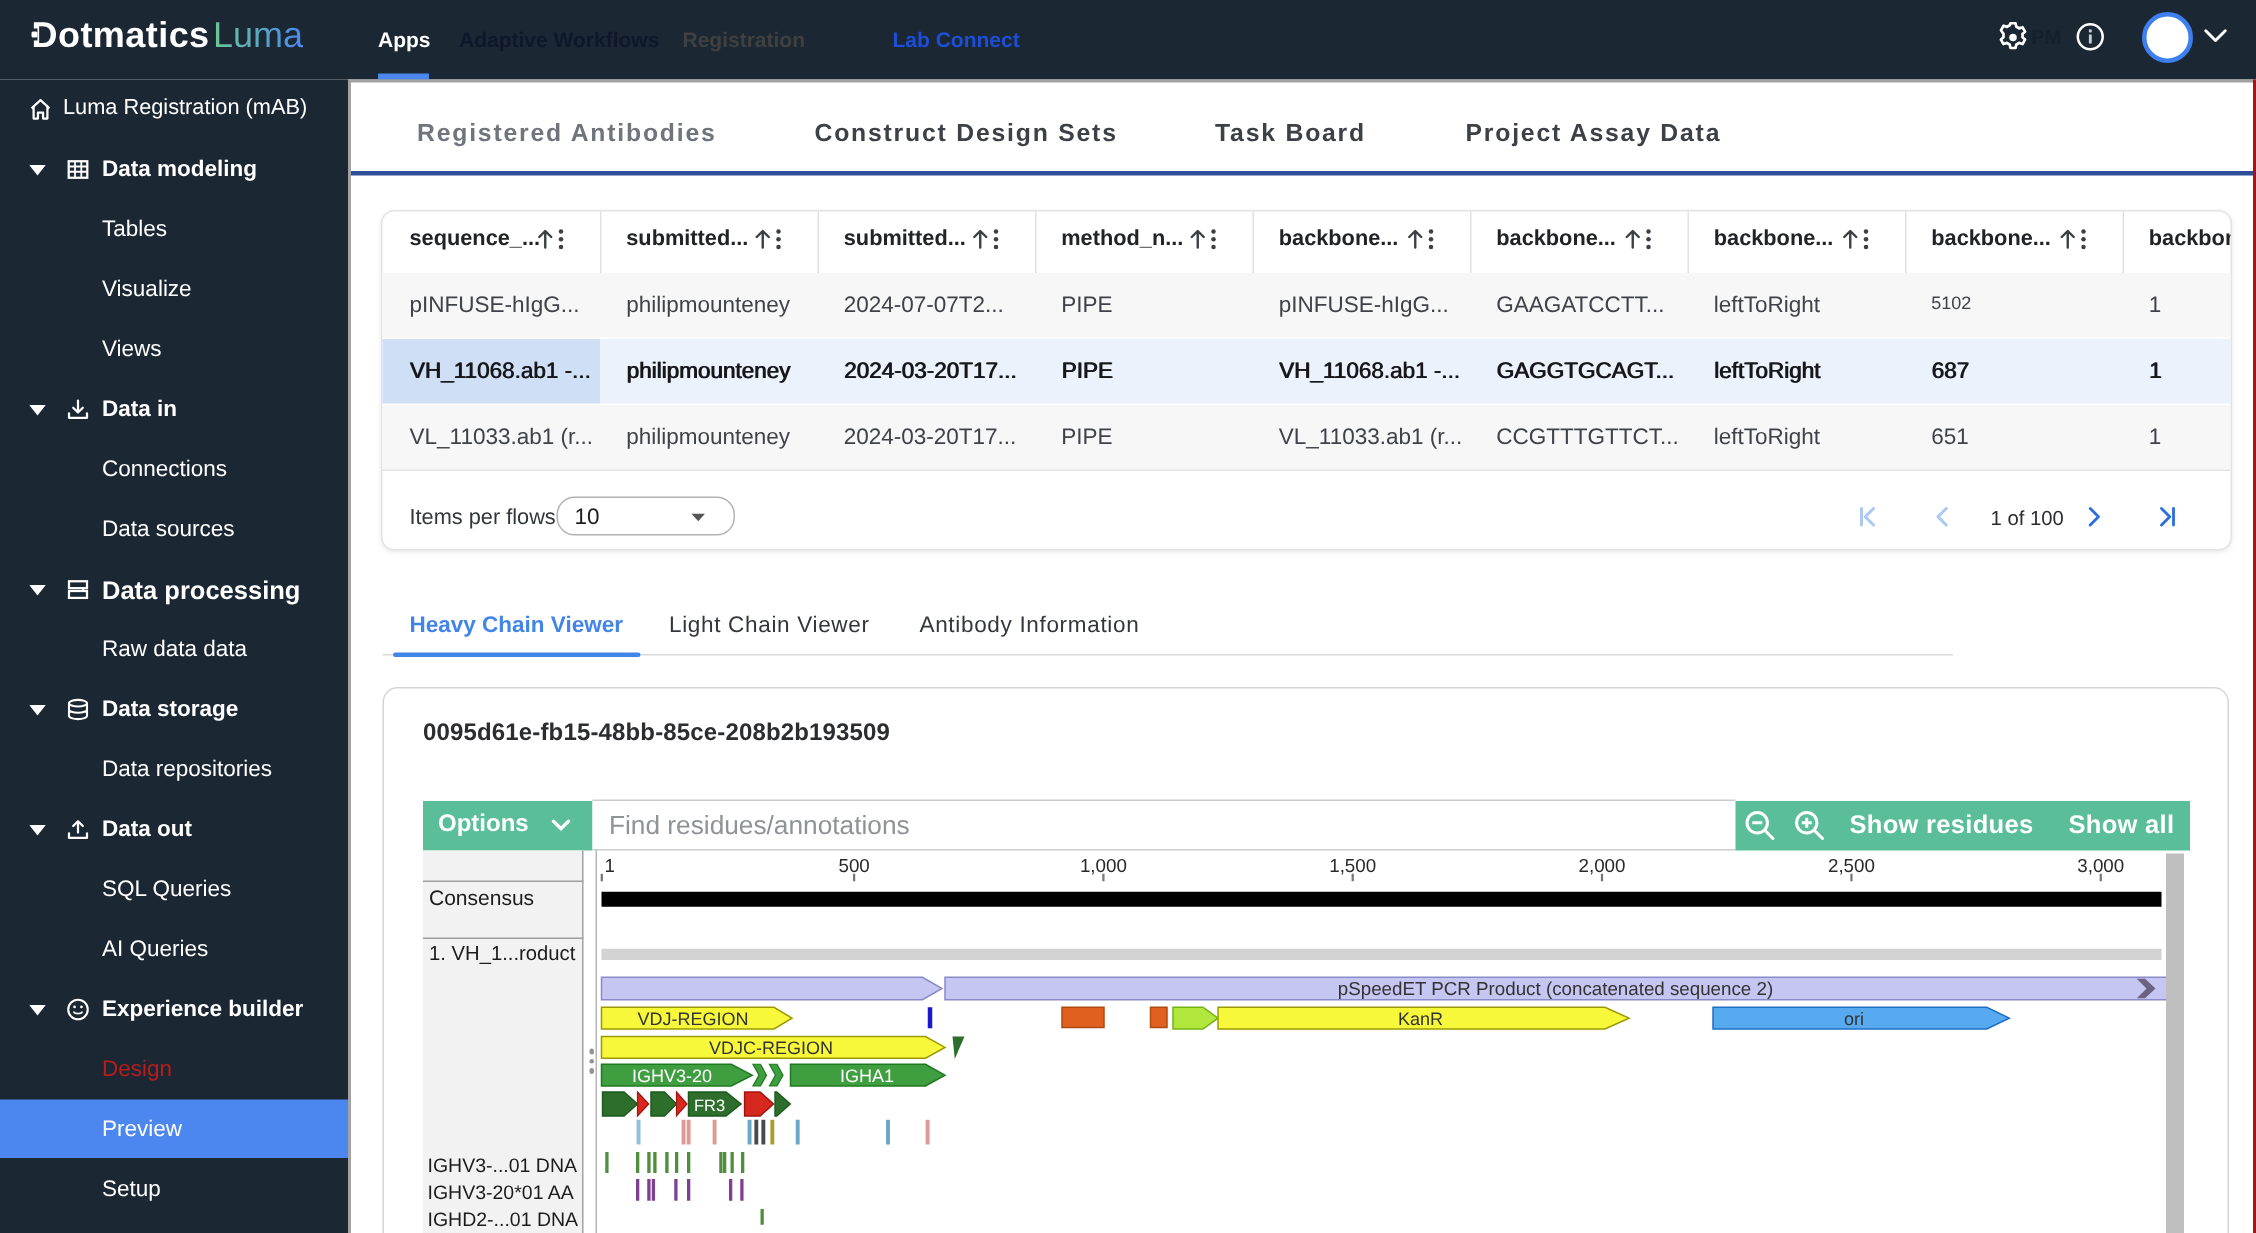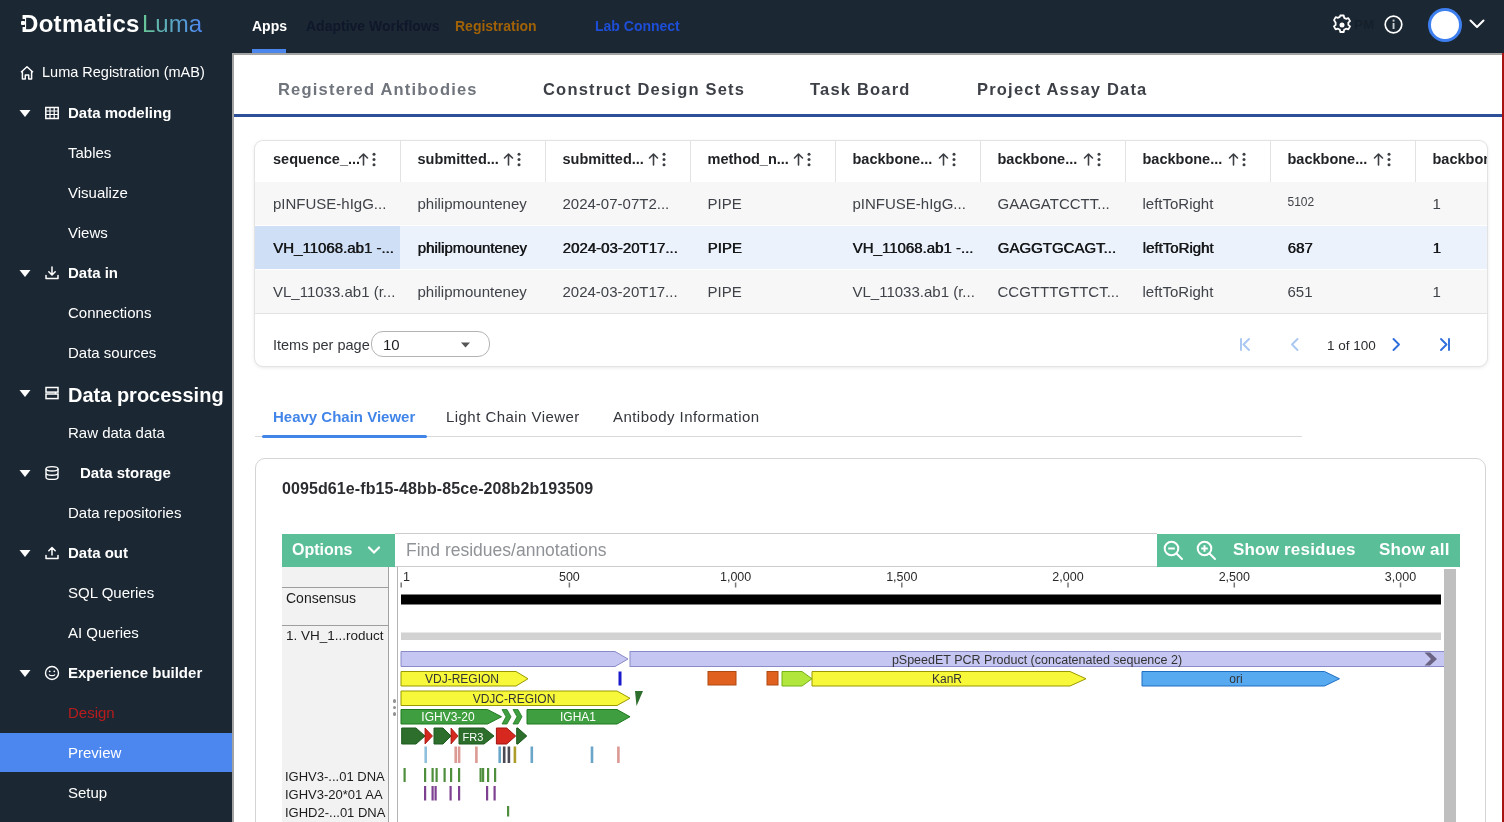"Registration" div.abs { color: #a16207 -> #404040 }
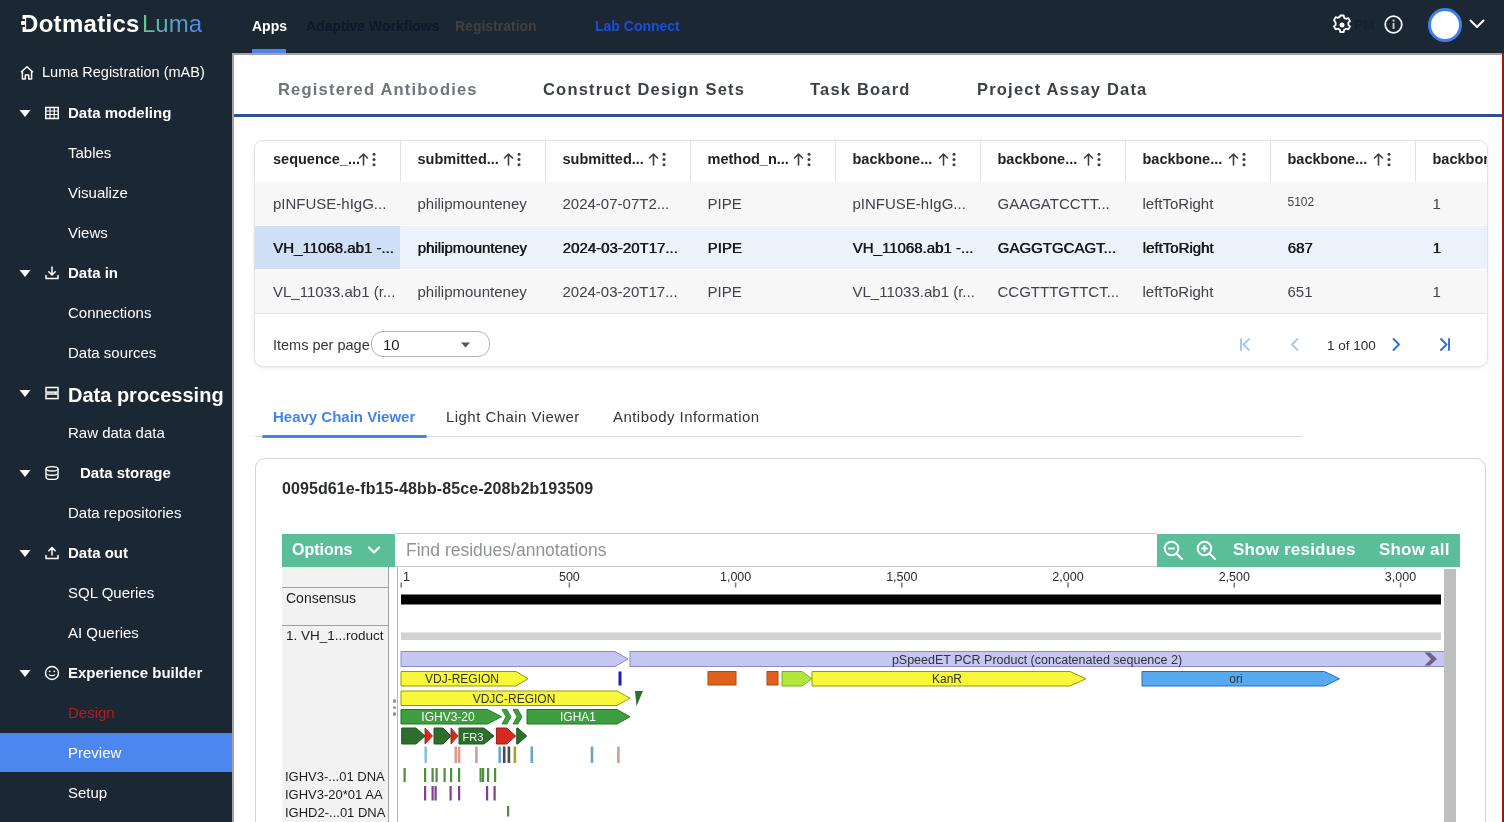"Items per page" div.abs { text: page -> flows }
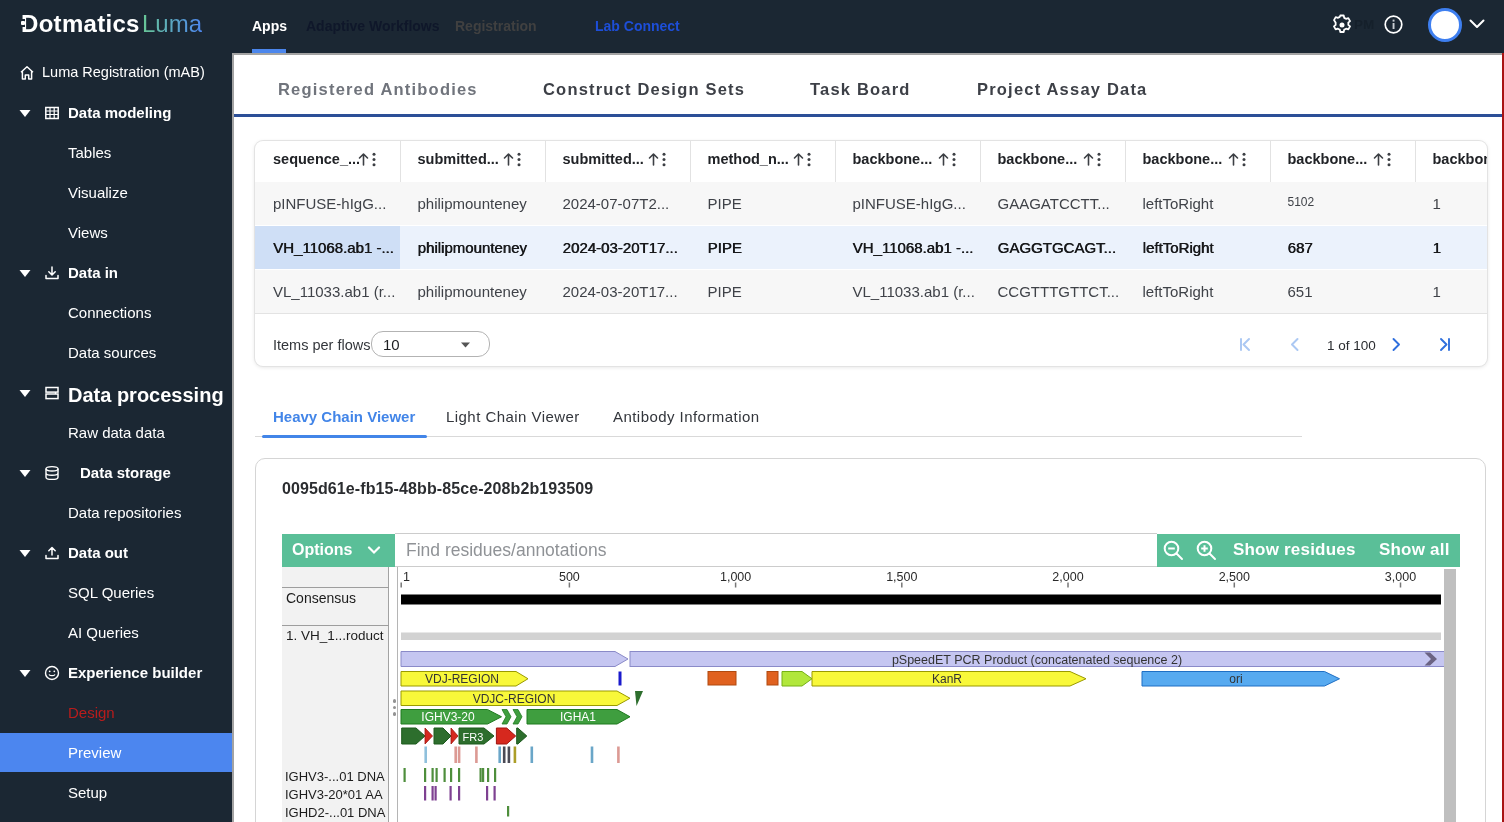"Data processing" div.abs { font-size: 20px -> 17px }
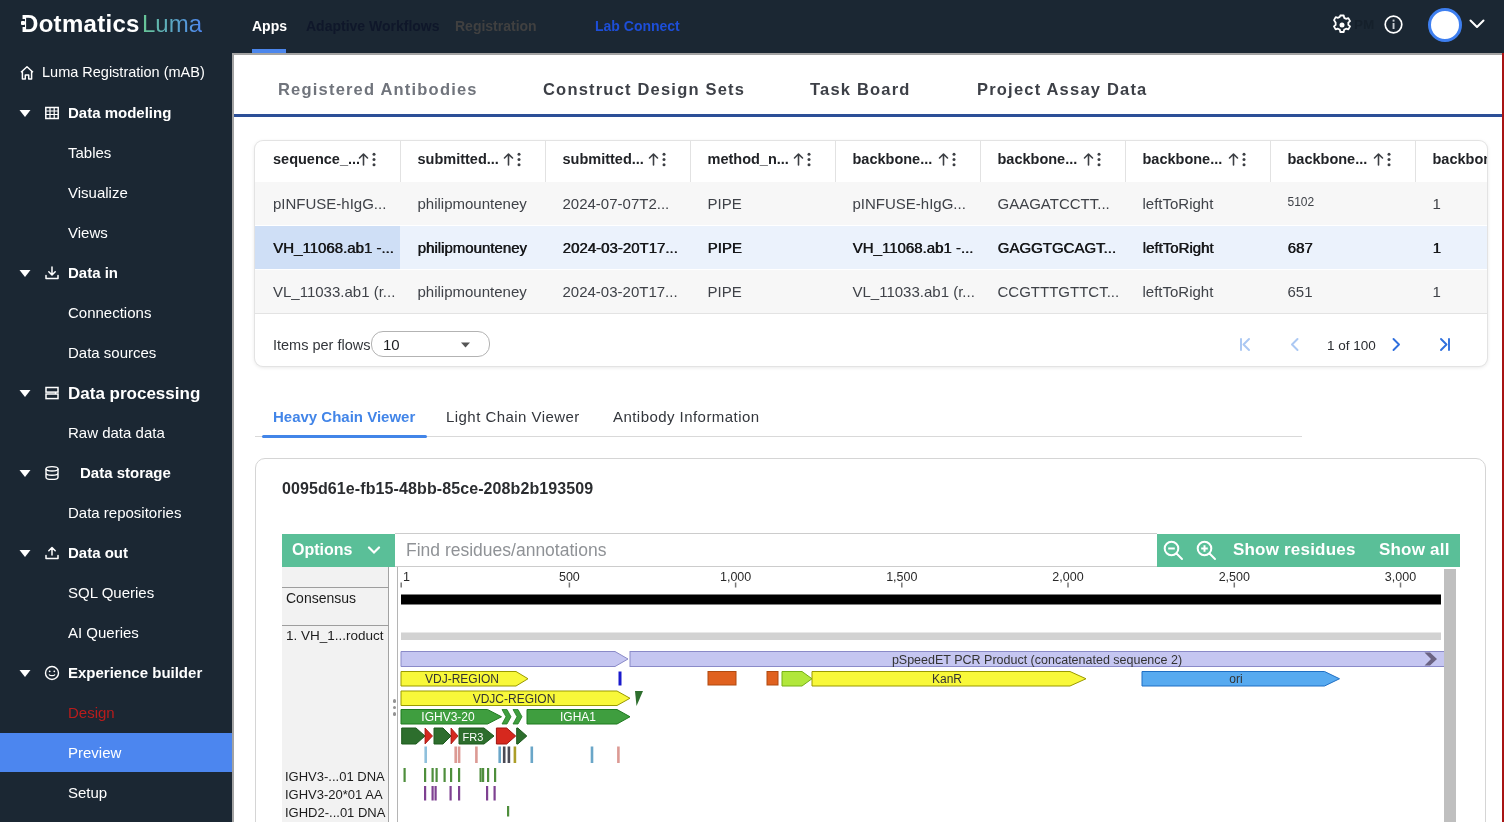"Data storage" div.abs { margin-left: 12px -> none }
